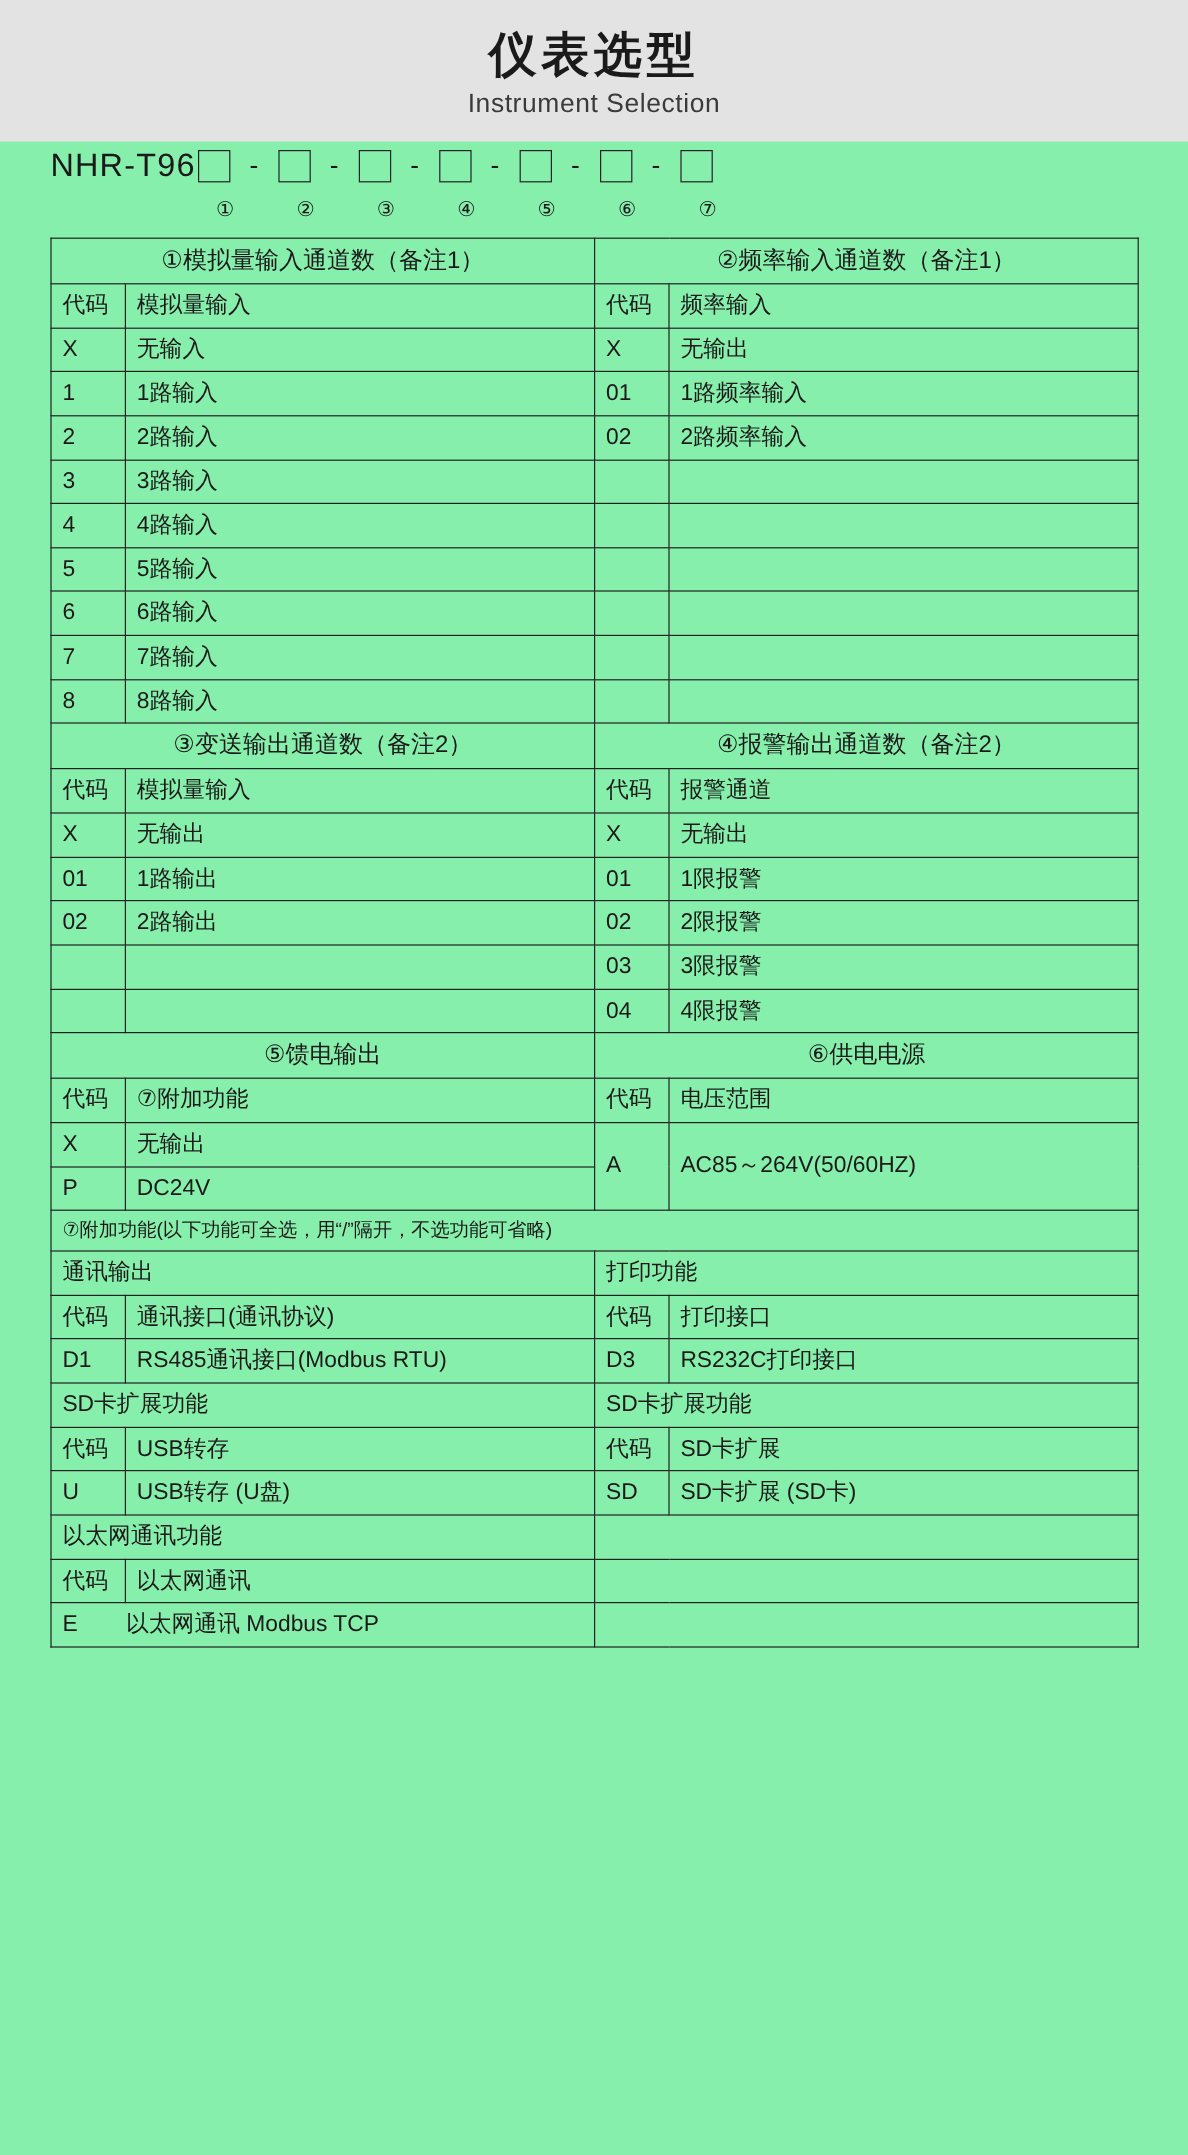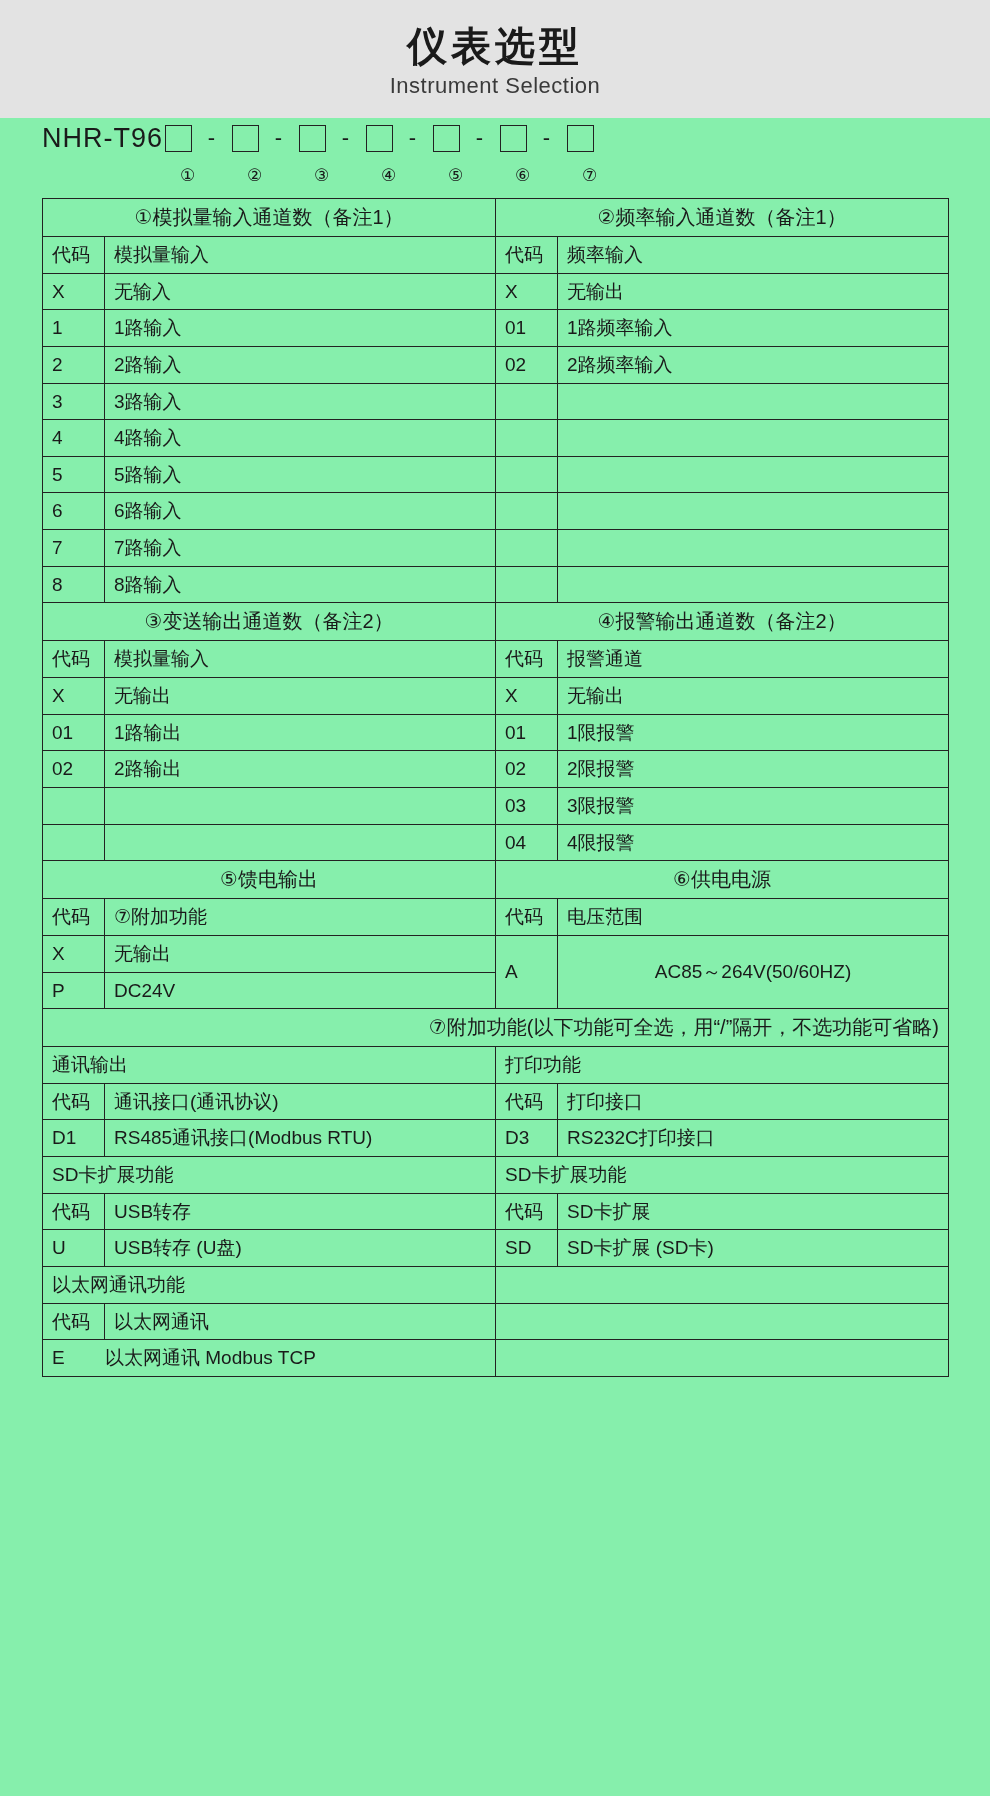"AC85～264V(50/60HZ)" .cell-nowrap { text-align: center -> none }
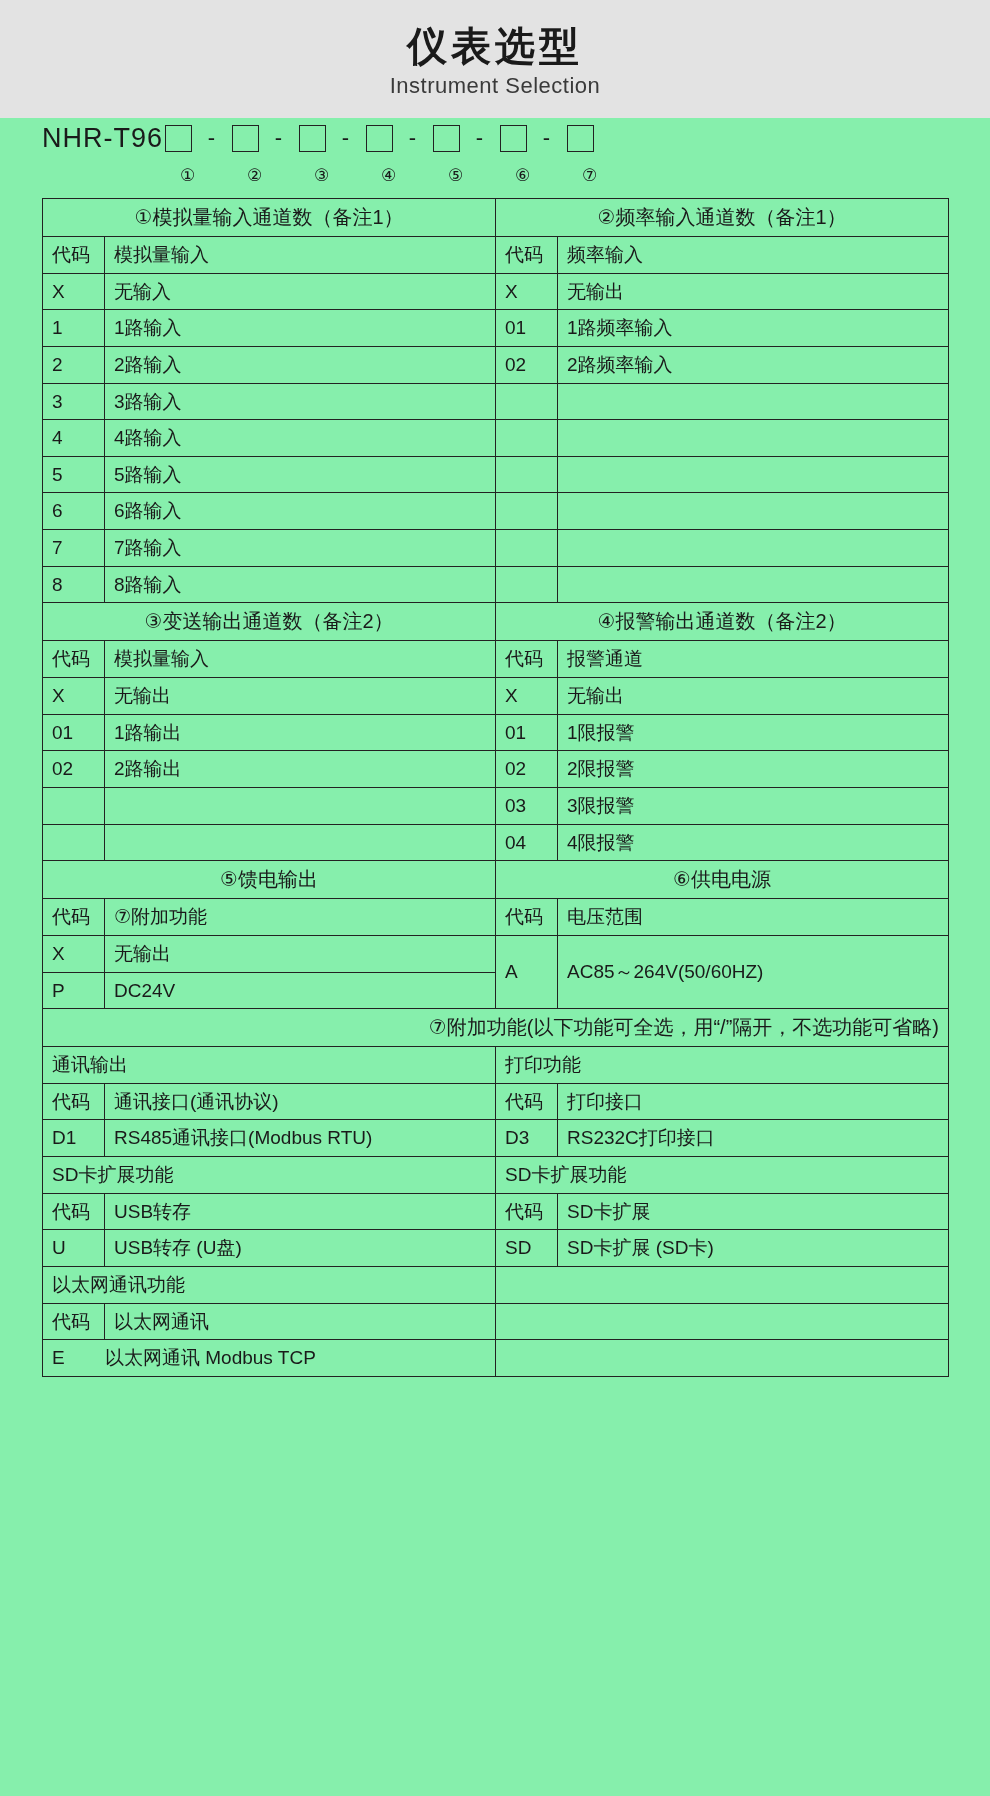"⑦附加功能(以下功能可全选，用“/”隔开，不选功能可省略)" .sec7-head { font-size: 20px -> 16px; text-align: right -> none }
